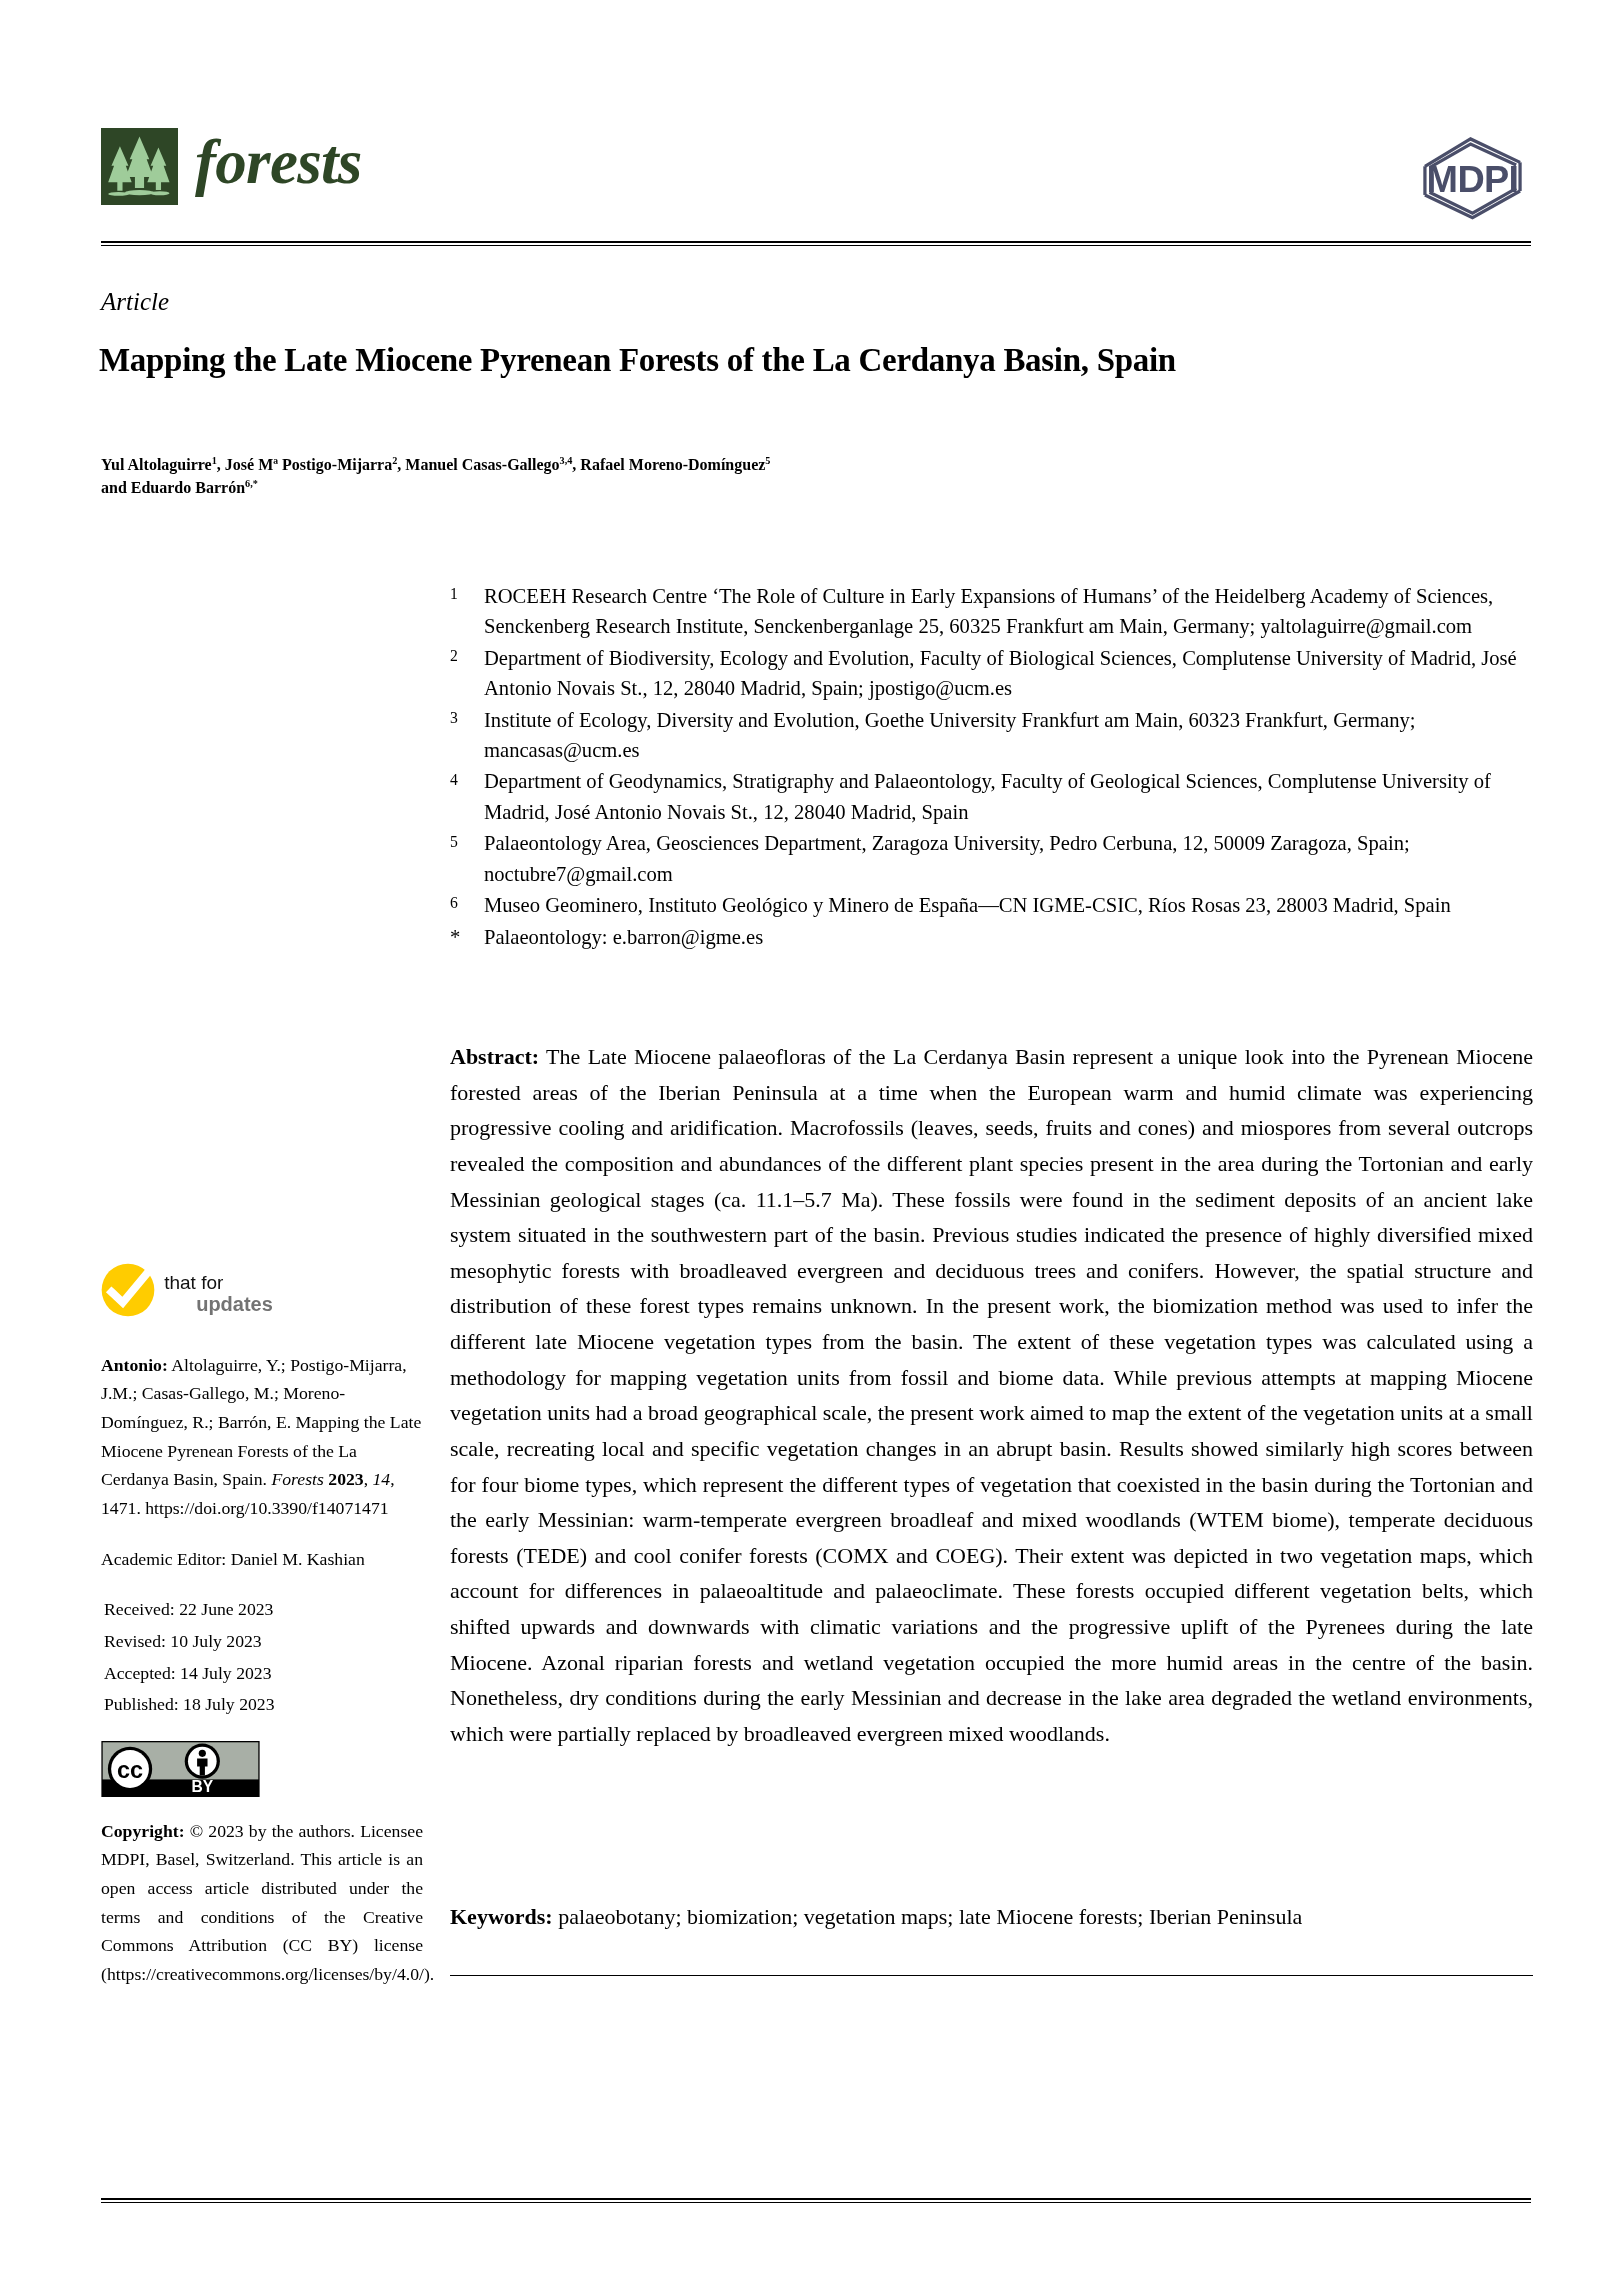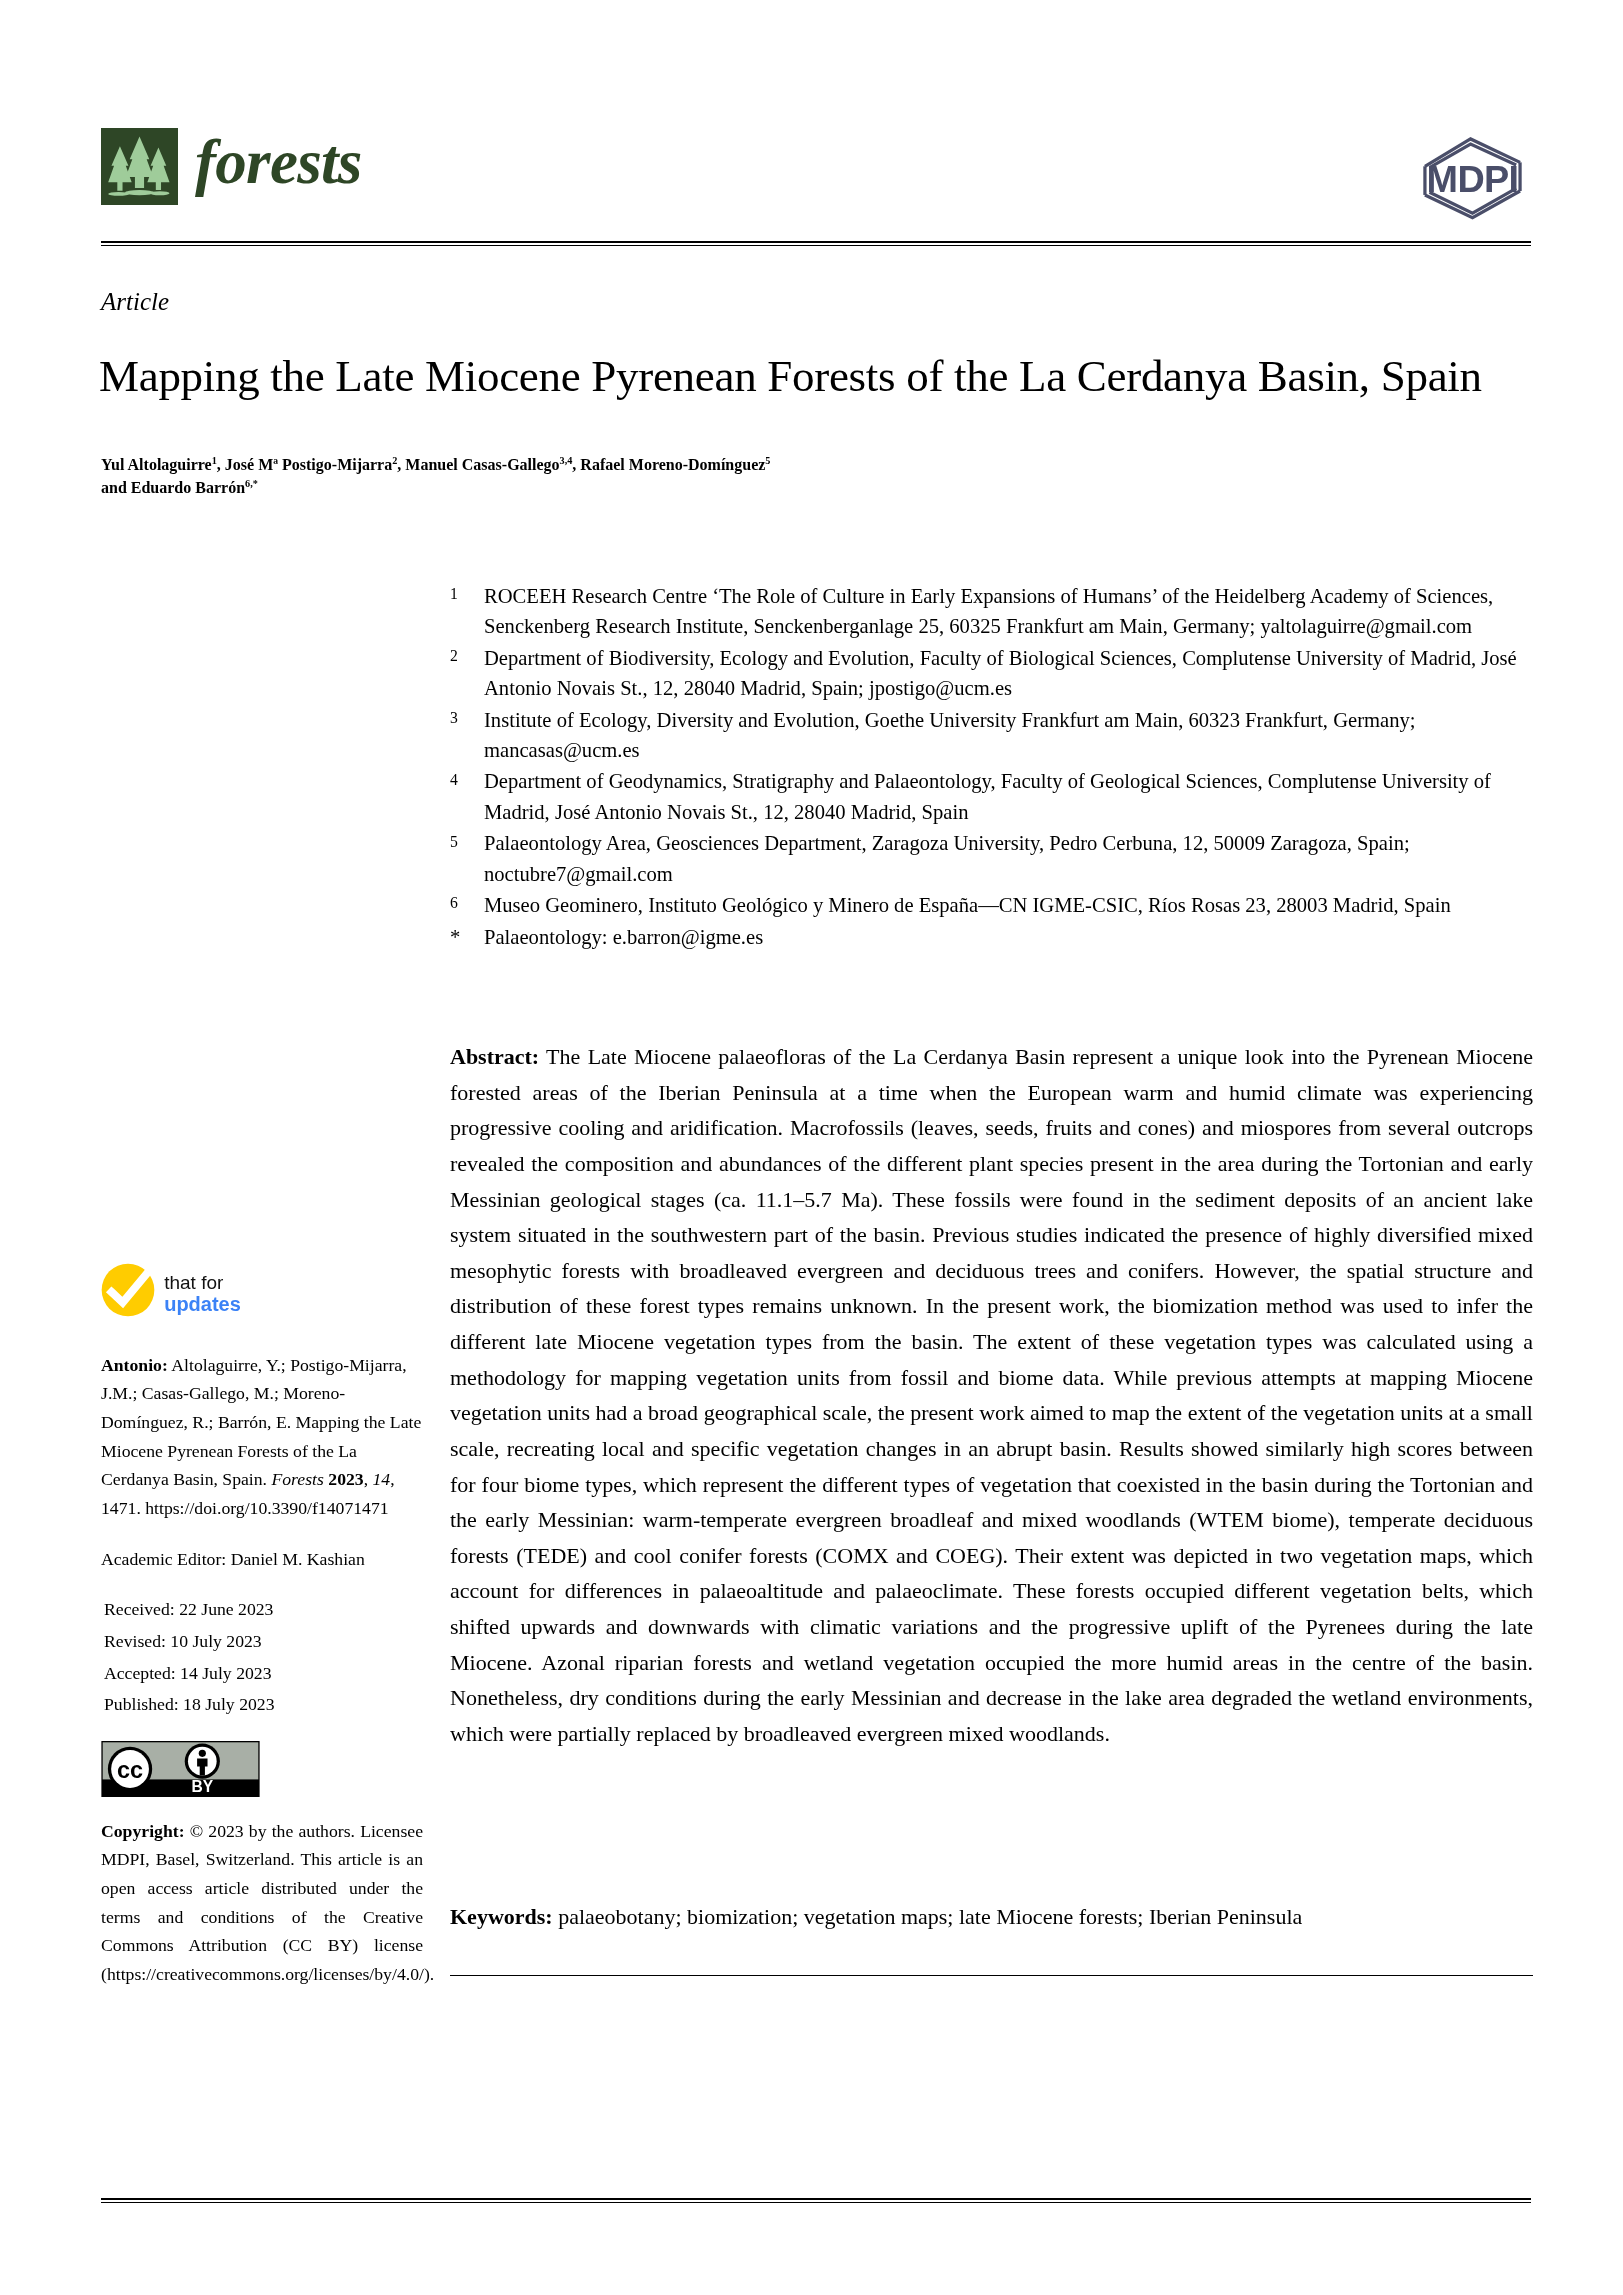"Mapping the Late Miocene Pyrenean" .title { font-size: 45px -> 33px; font-weight: 400 -> 700 }
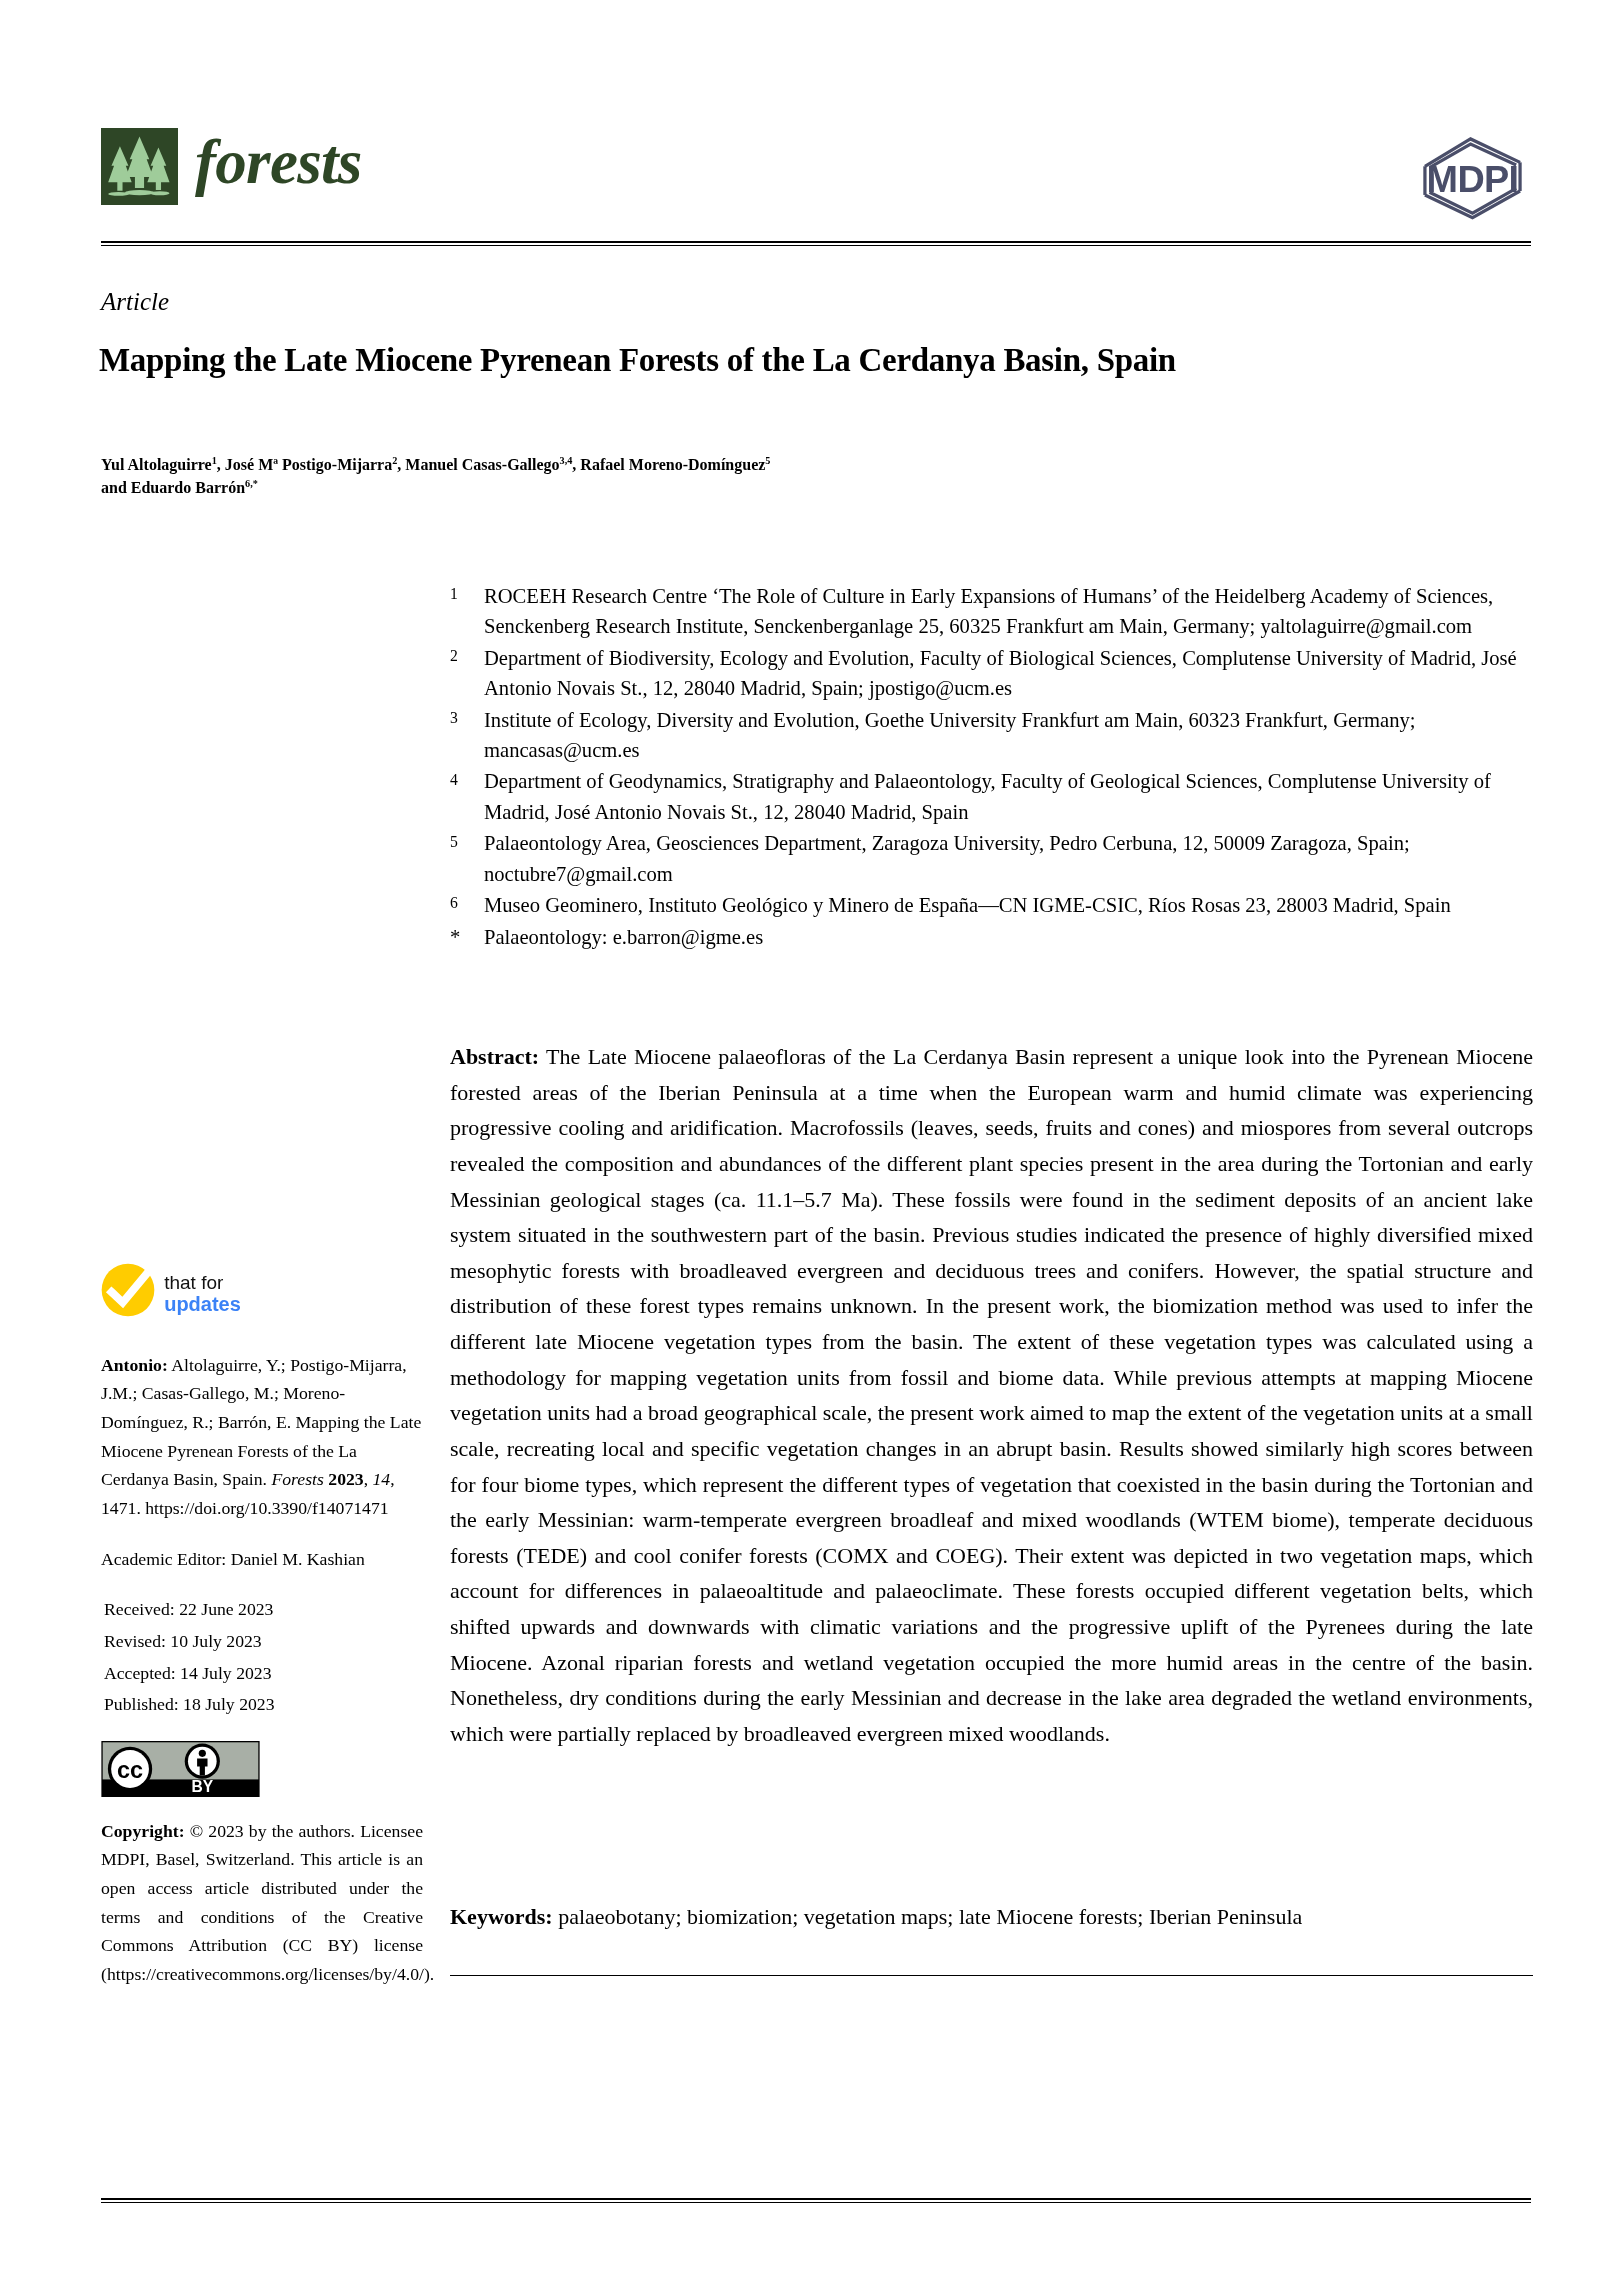"updates" .cfu-bot { color: #3b82f6 -> #737373; margin-left: none -> 32px }
